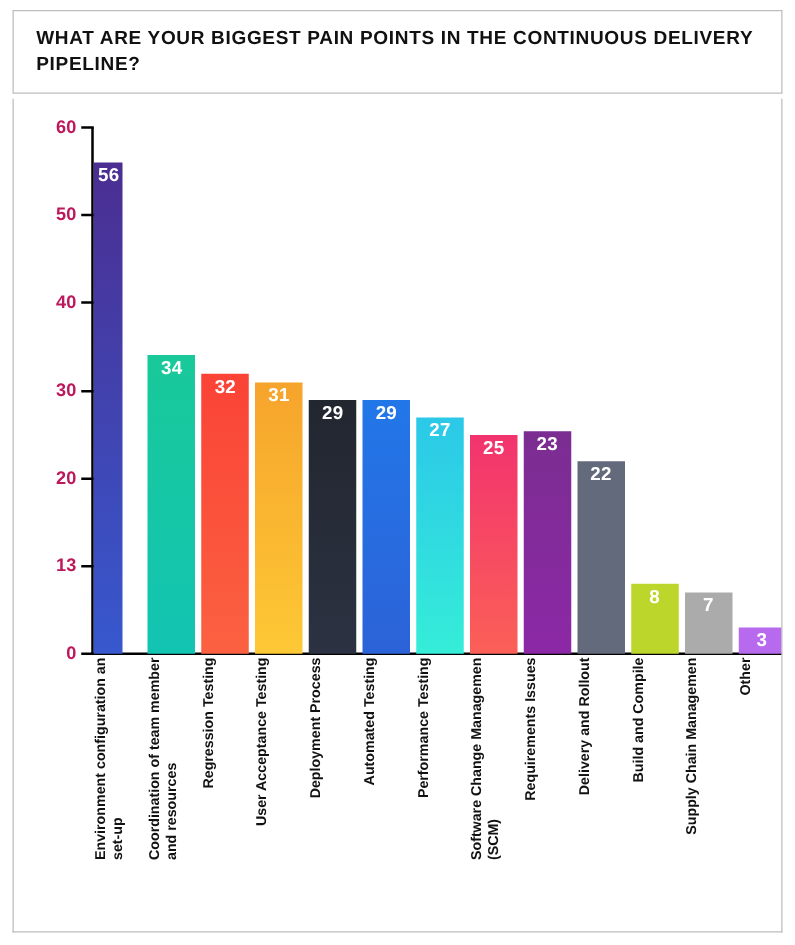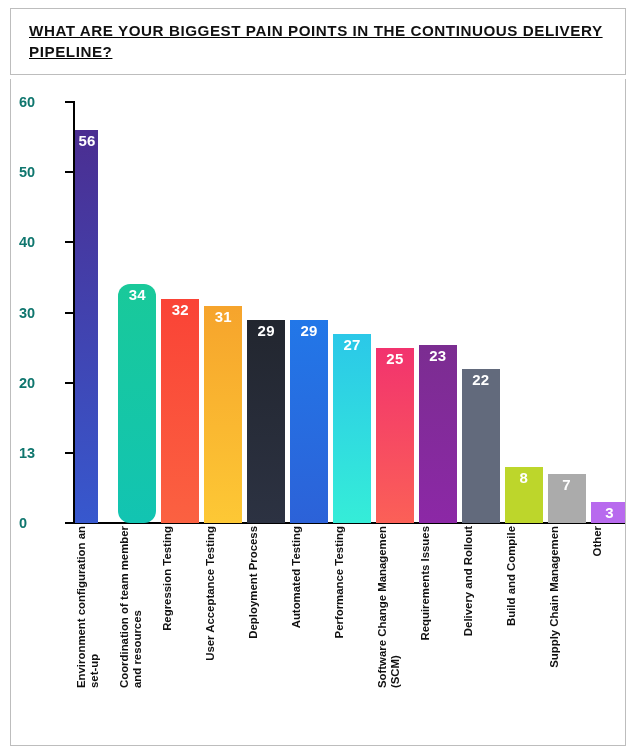"WHAT ARE YOUR BIGGEST PAIN" .figure { text-decoration: underline -> none }
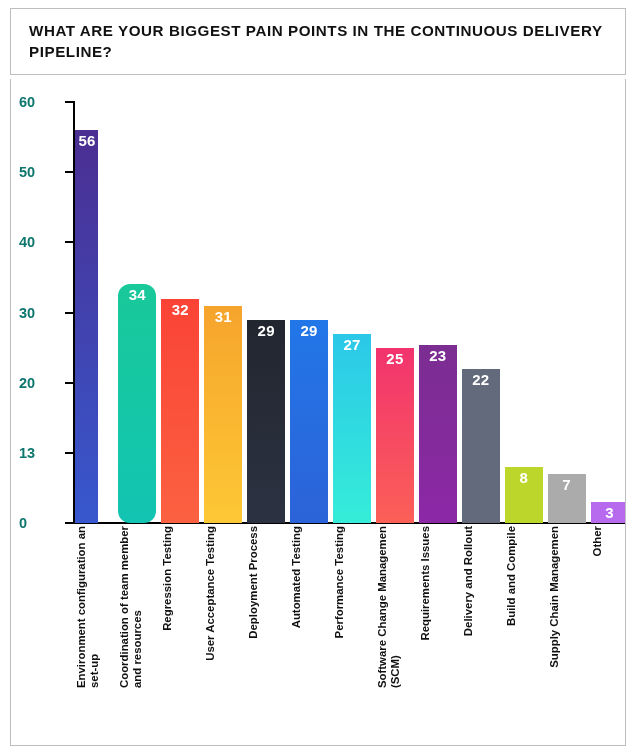"60" .ytick-label { color: #0f766e -> #be185d; text-align: left -> right }
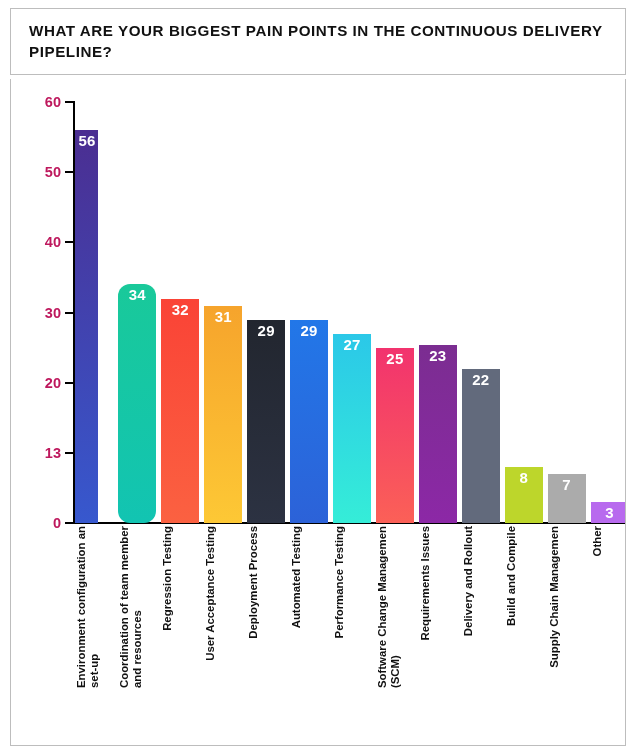"34" div.bar { border-radius: 12px -> none }
